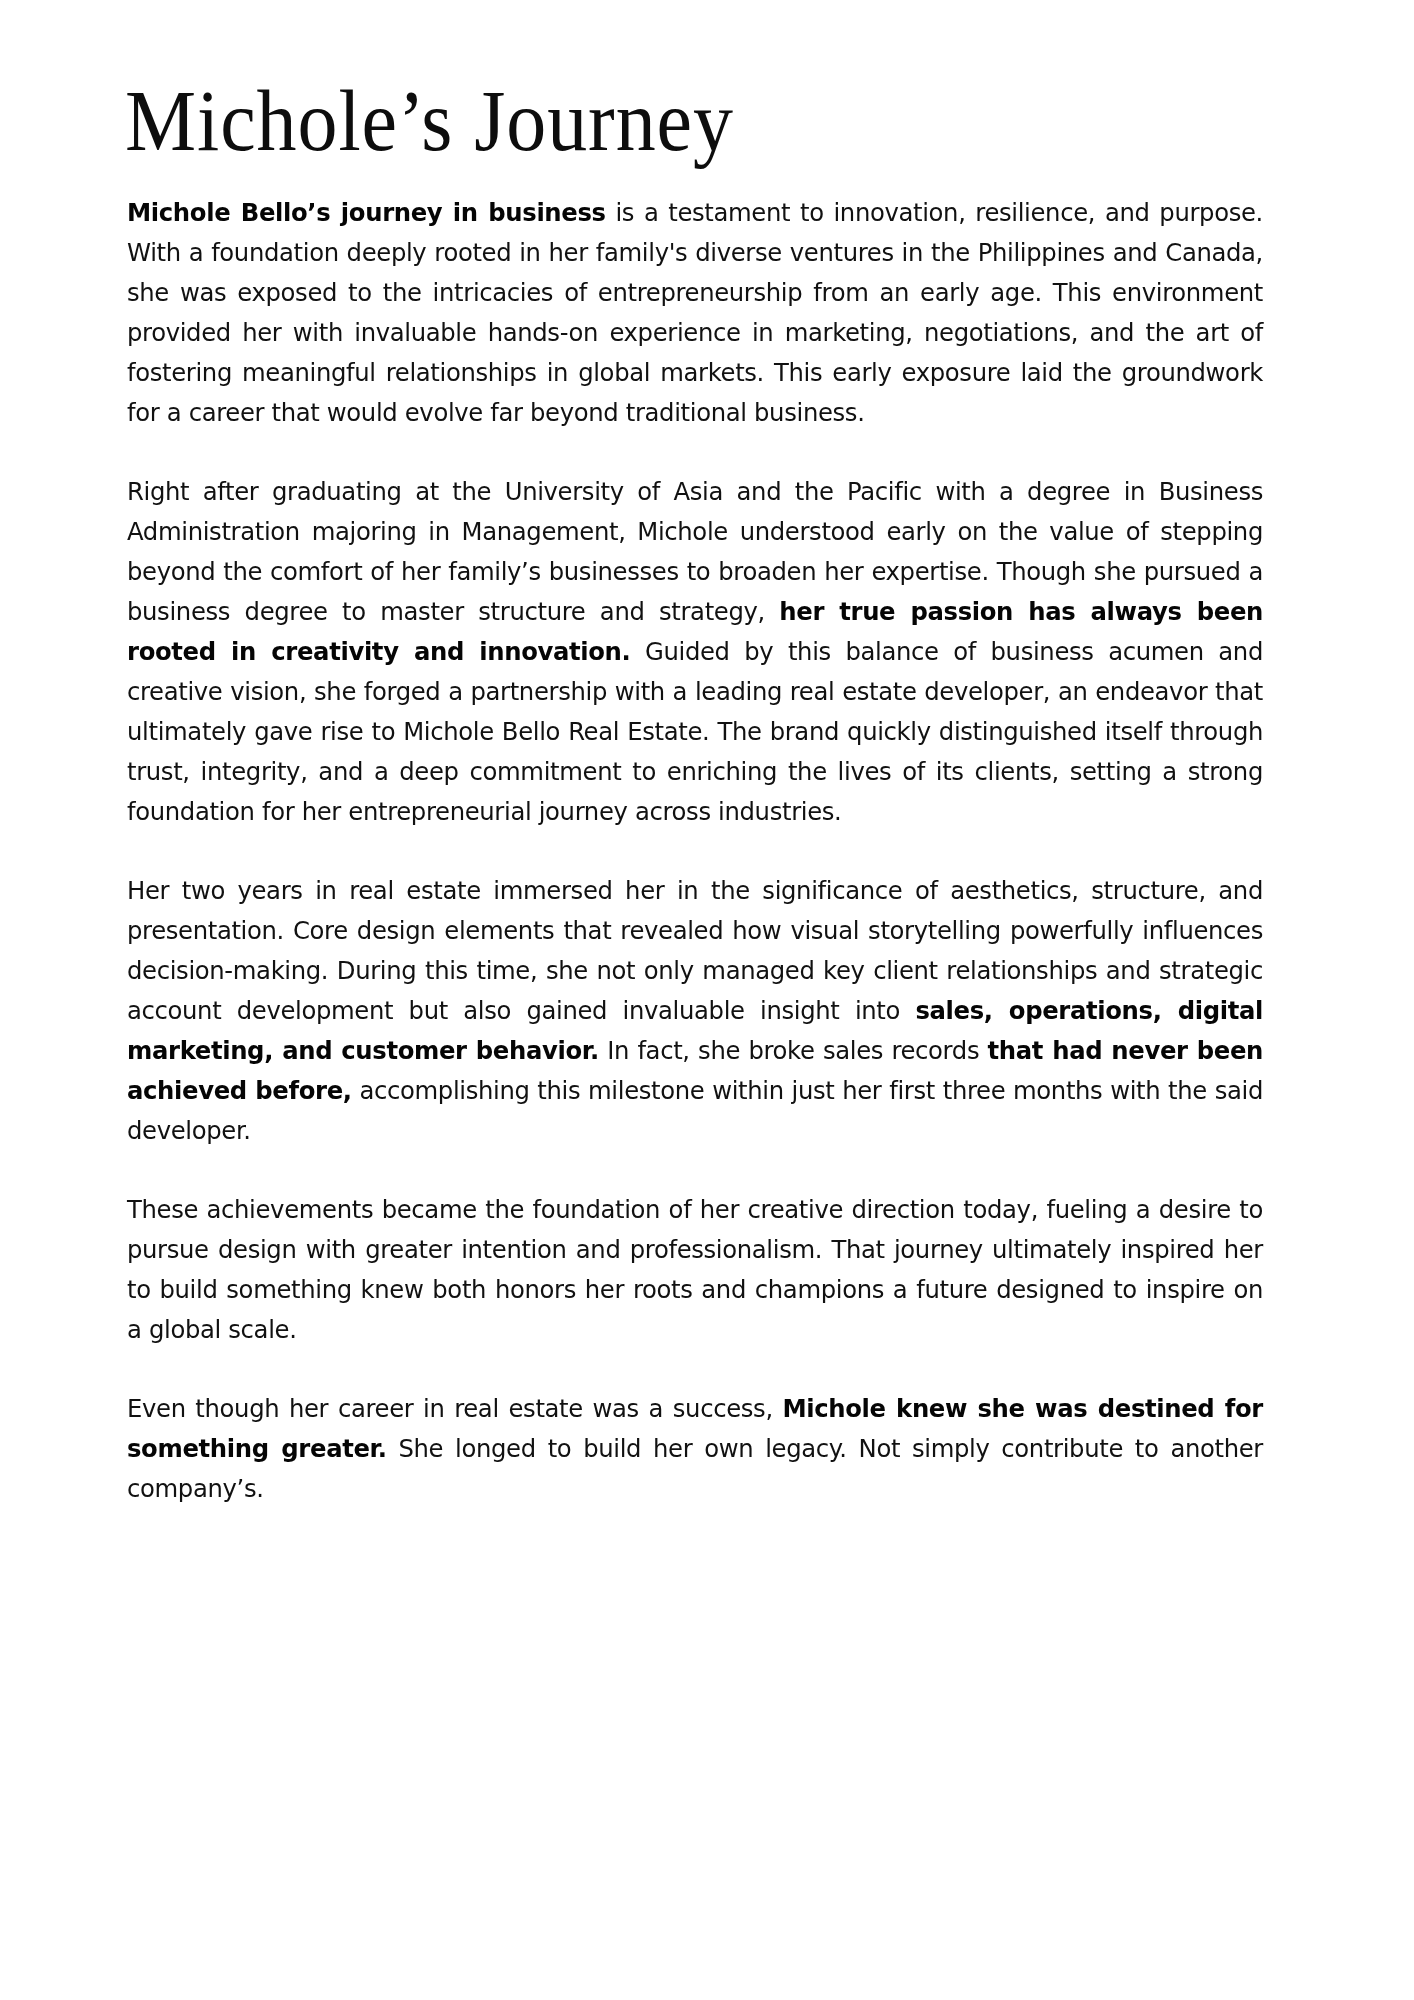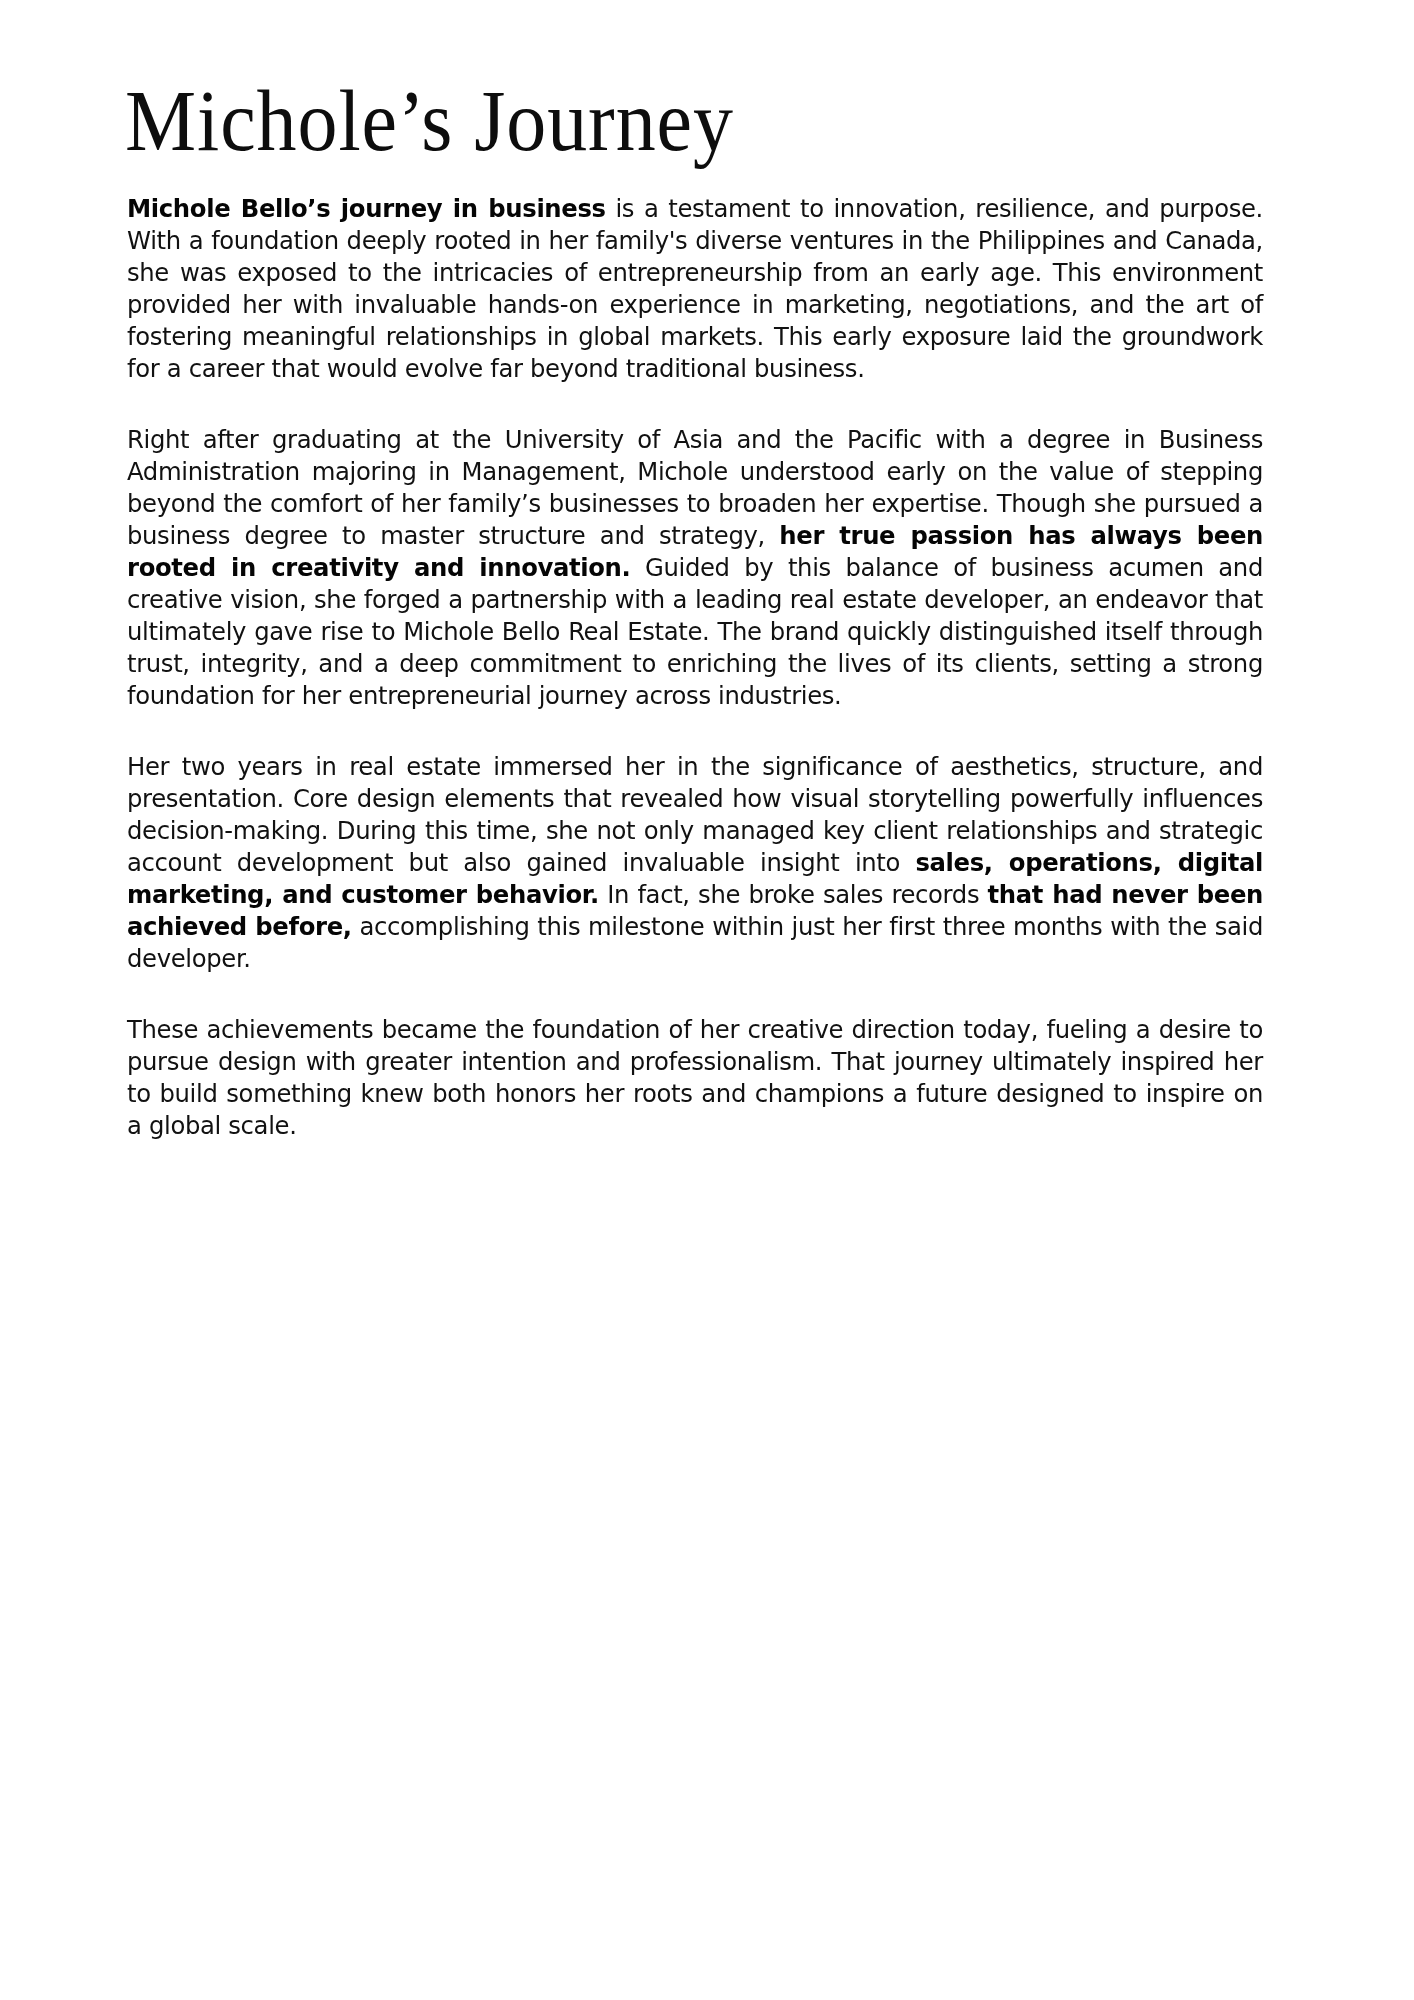"Michole Bello’s journey in business" .body-text { line-height: 32px -> 40px }
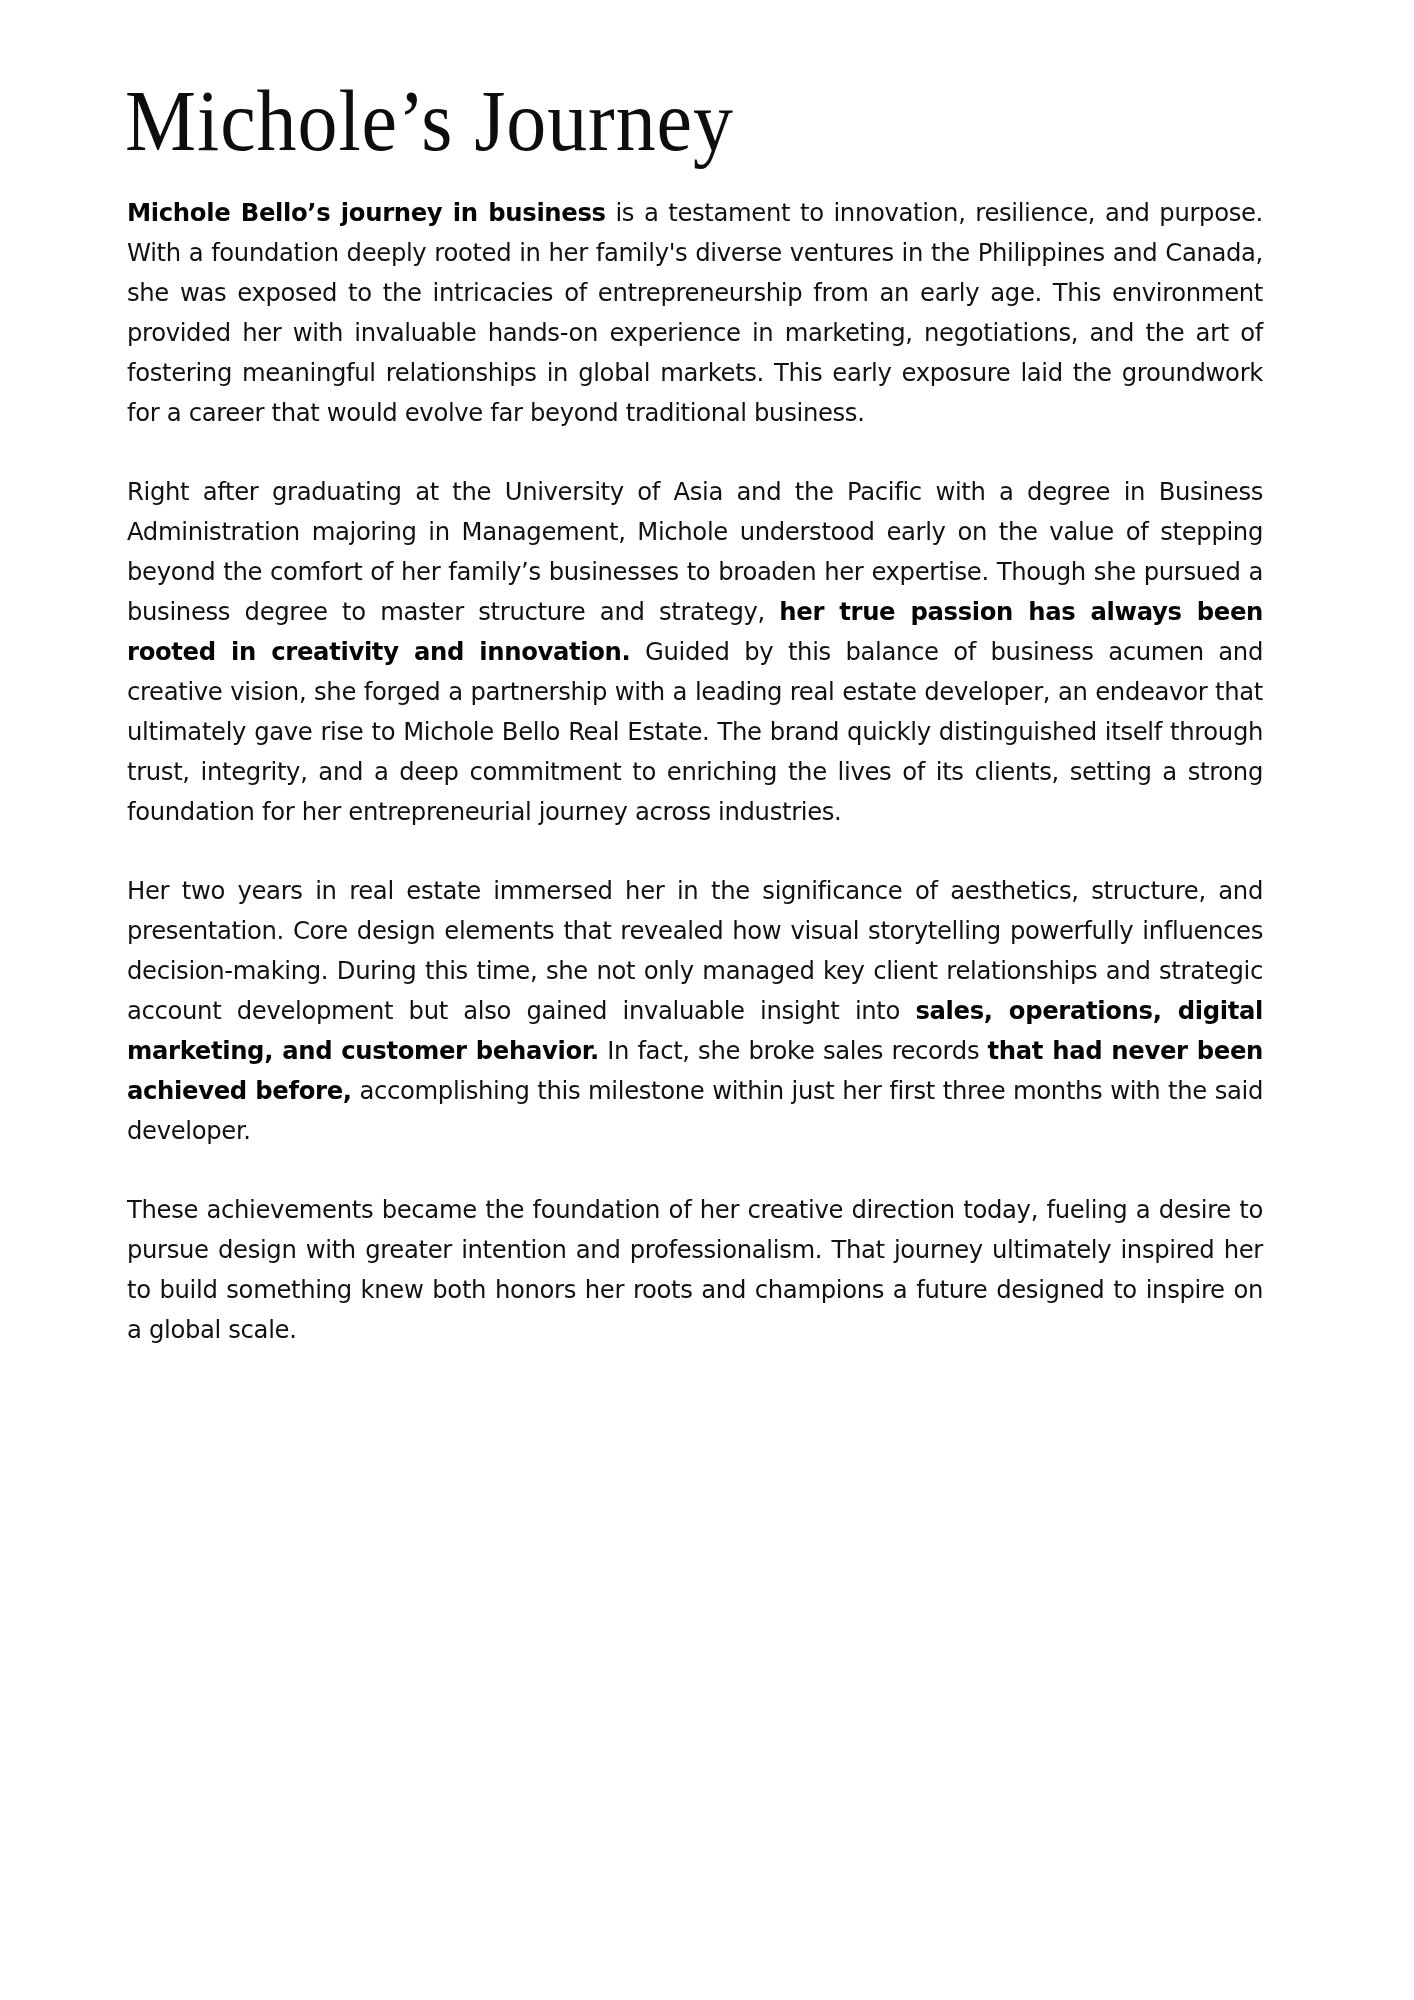"Even though her career in" p.body-text { html: none -> <p><span>Even though her career in real estate was a success, </span><span>Michole knew she was destined for something greater.</span><span> She longed to build her own legacy. Not simply contribute to another company’s.</span></p> }
